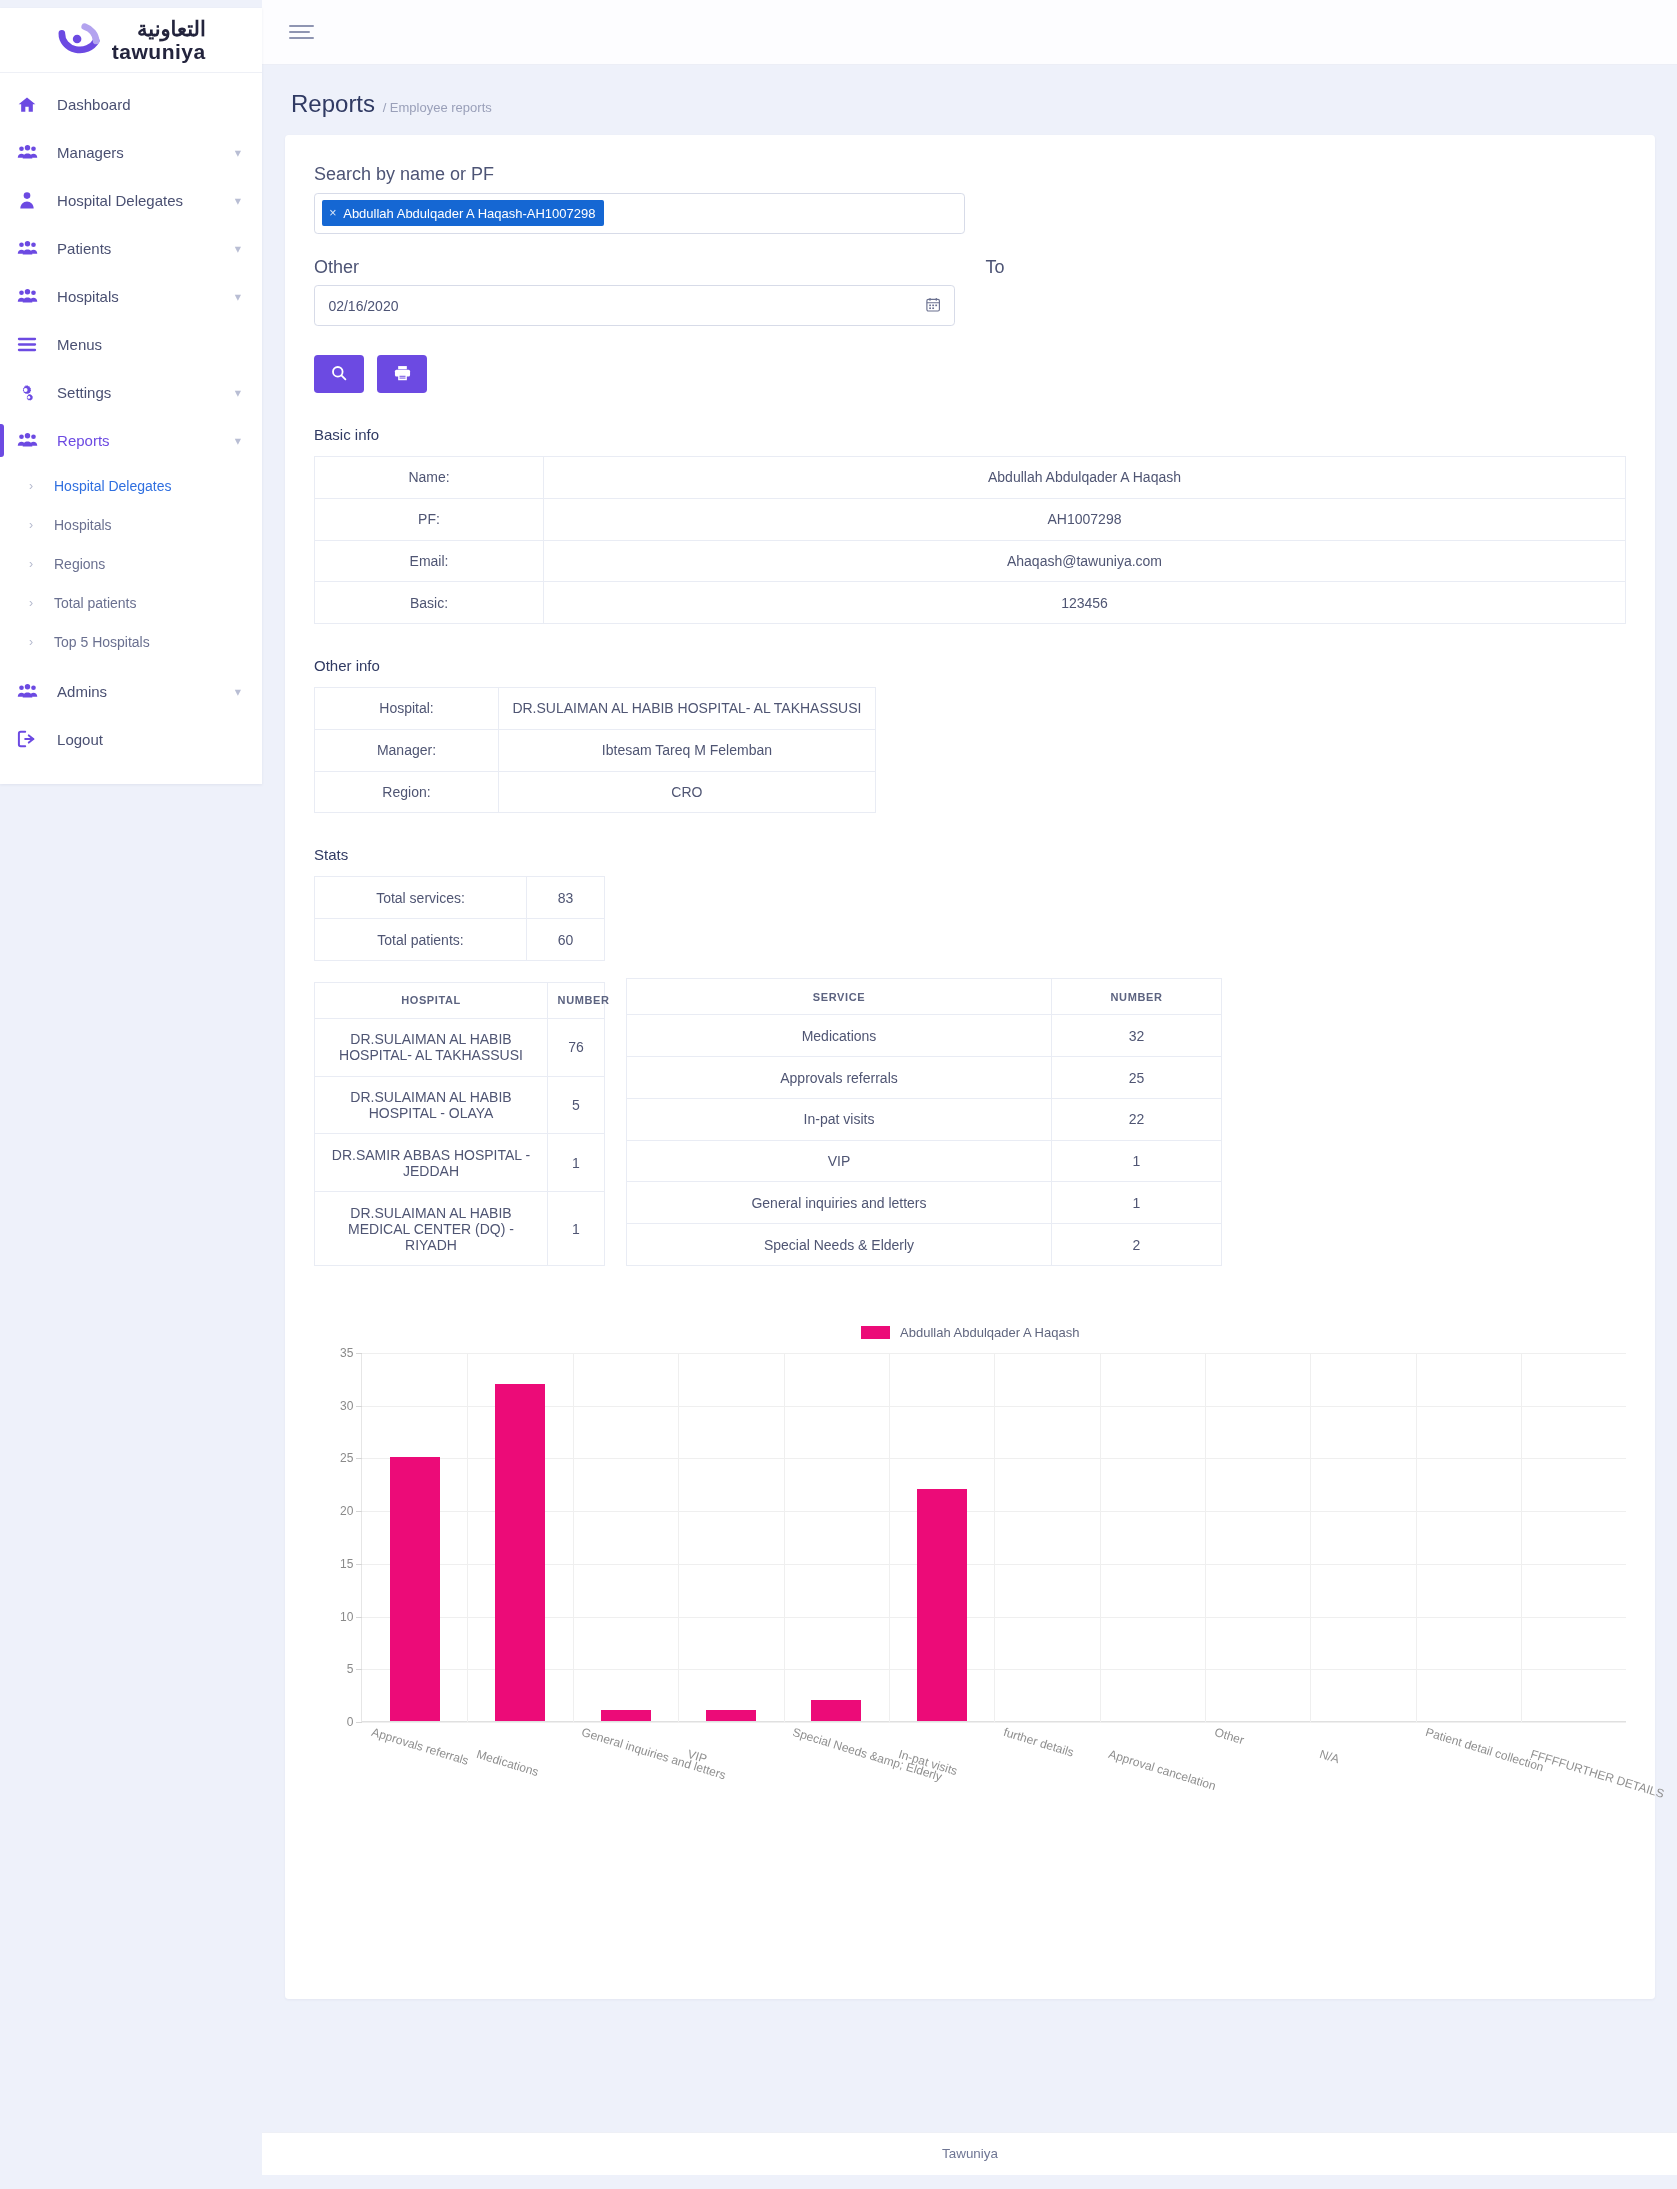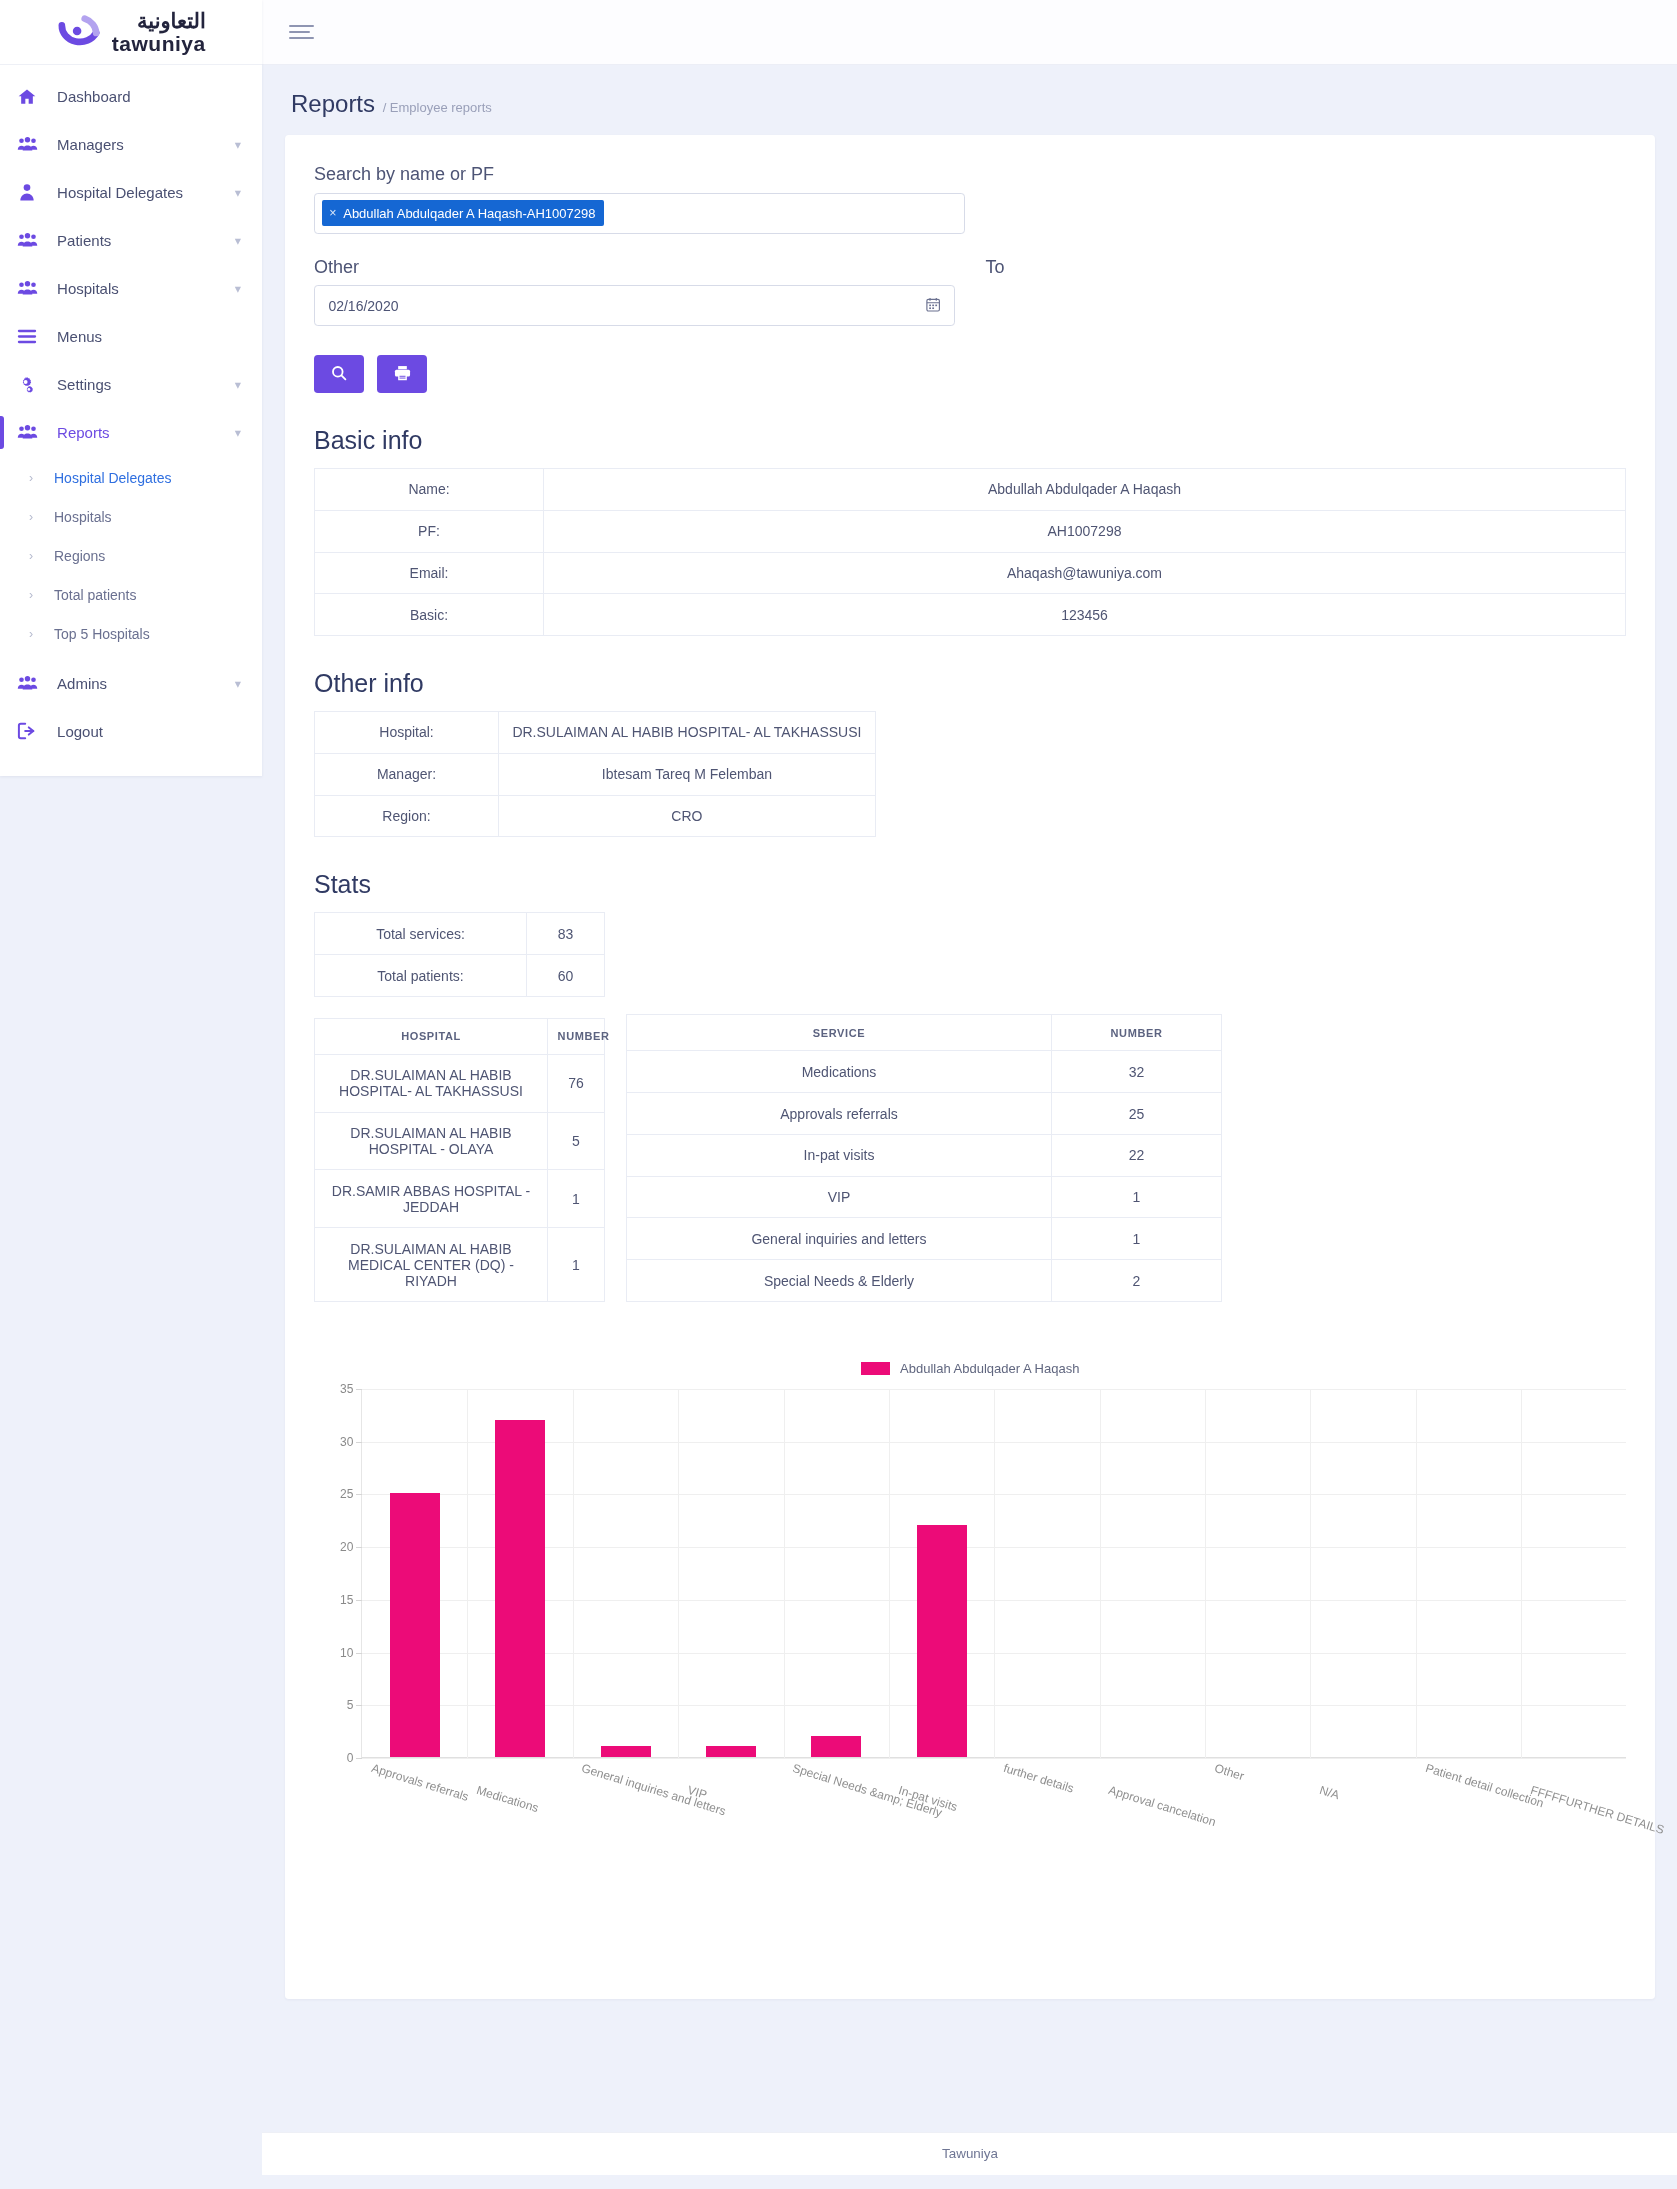"التعاونية" .sidebar { top: 0 -> 8px }
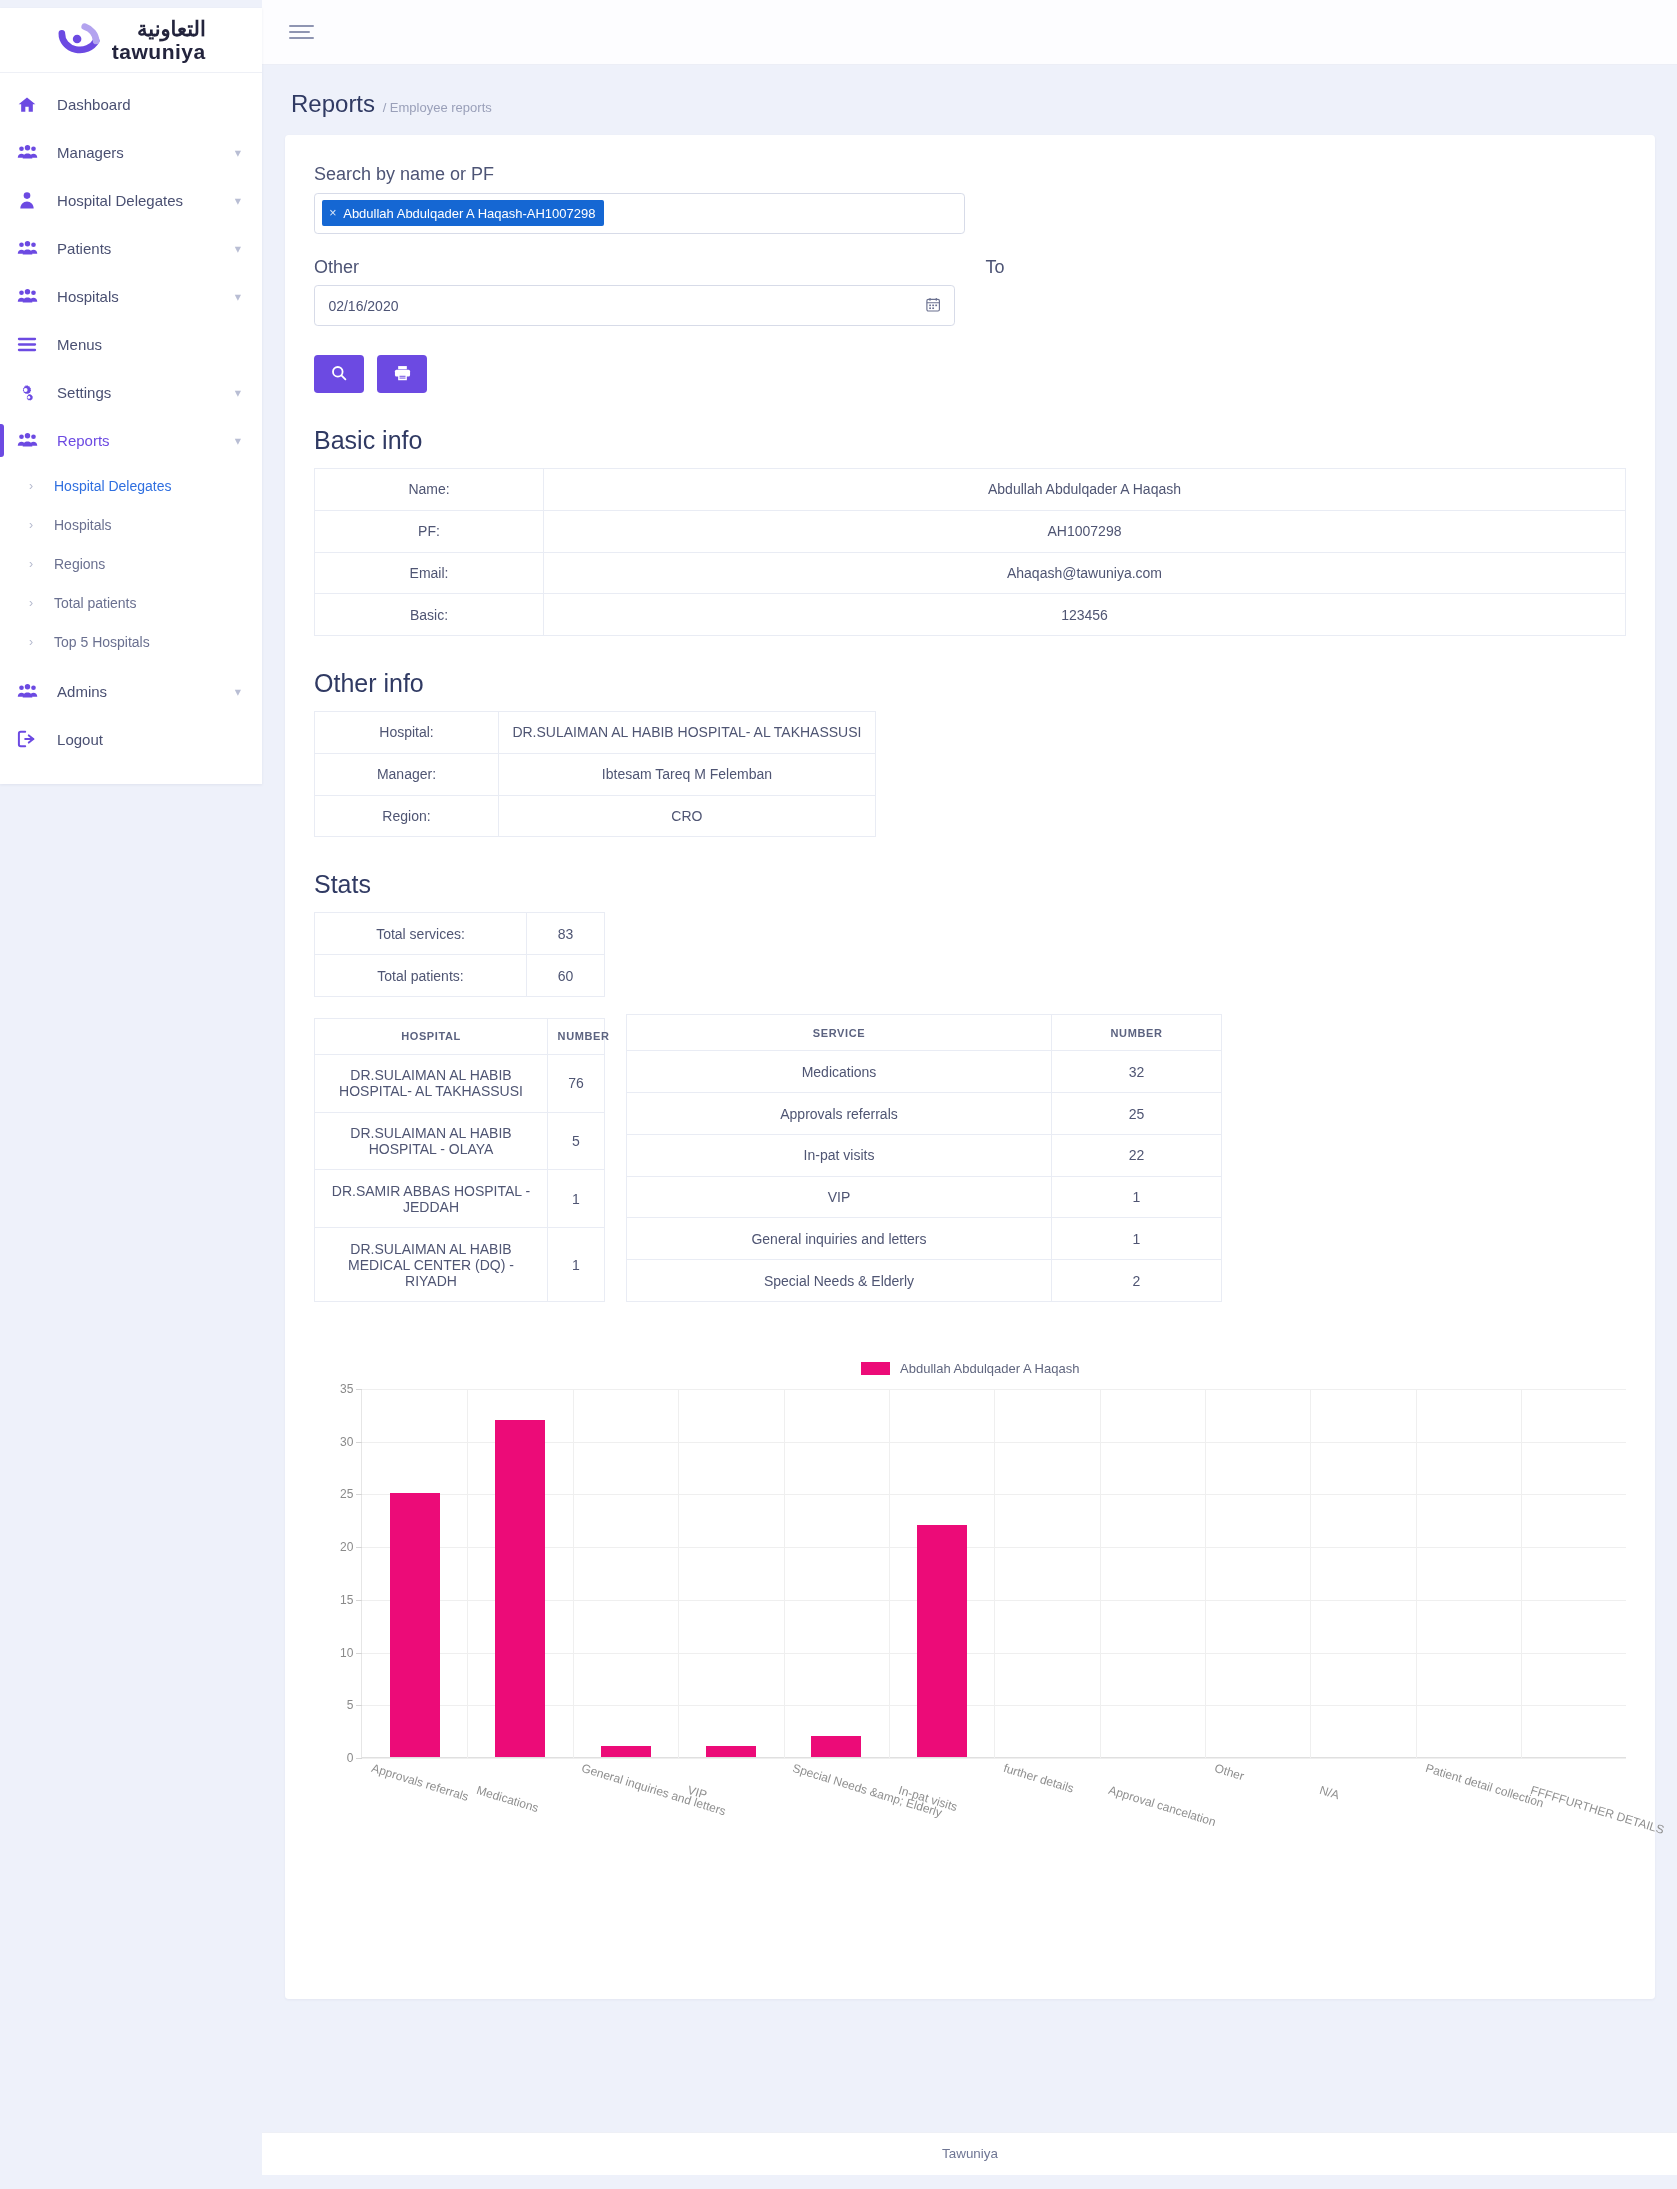"Basic info" h3.sec { font-size: 25px -> 15px }
